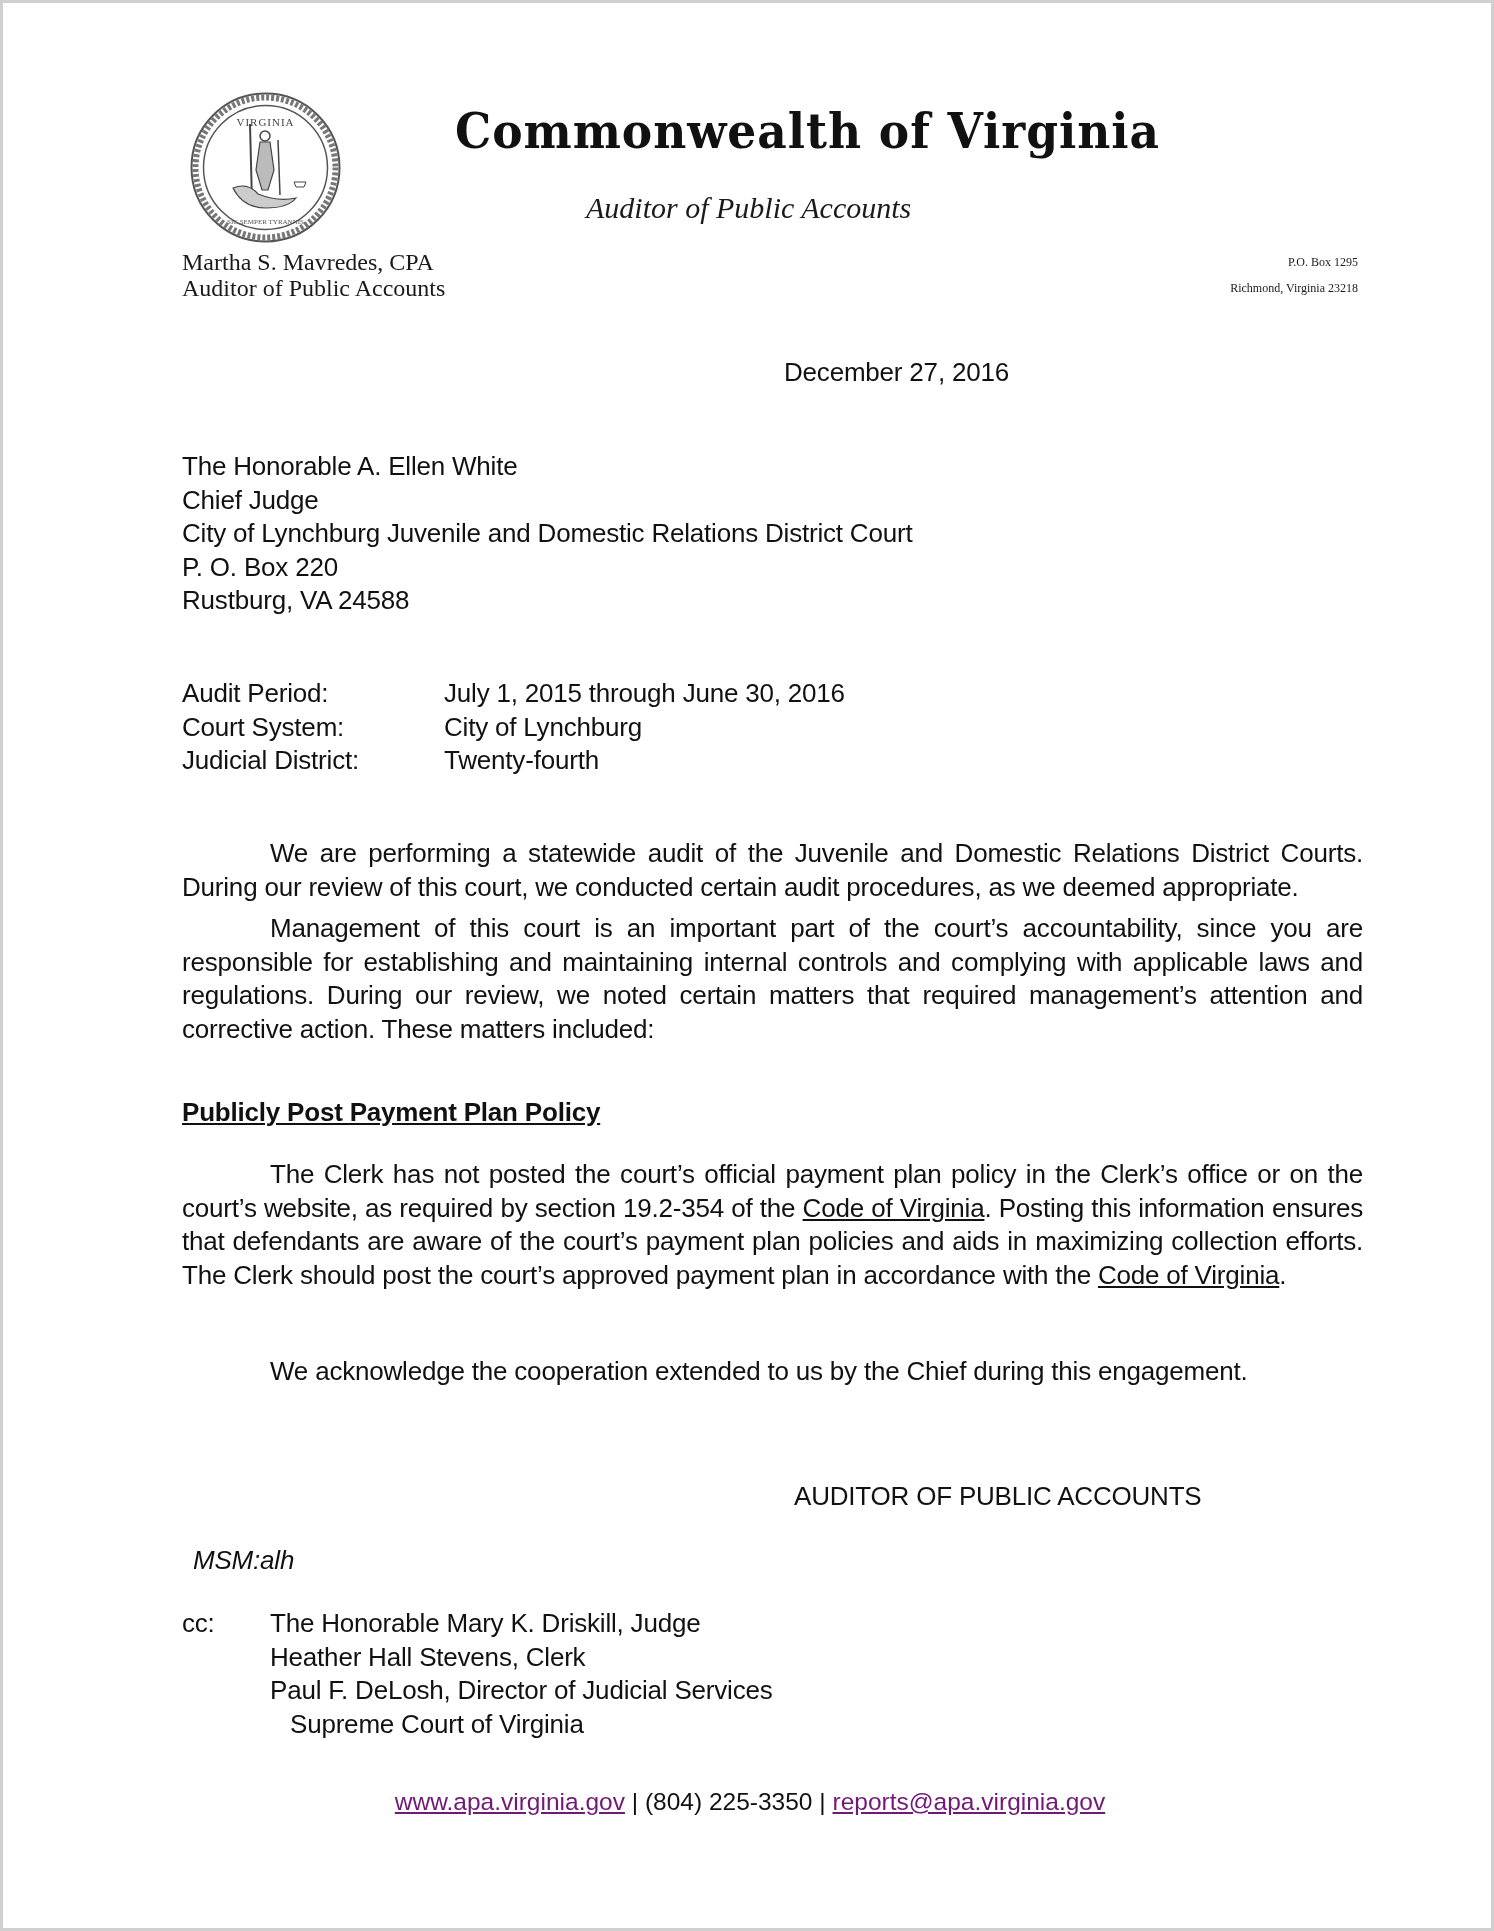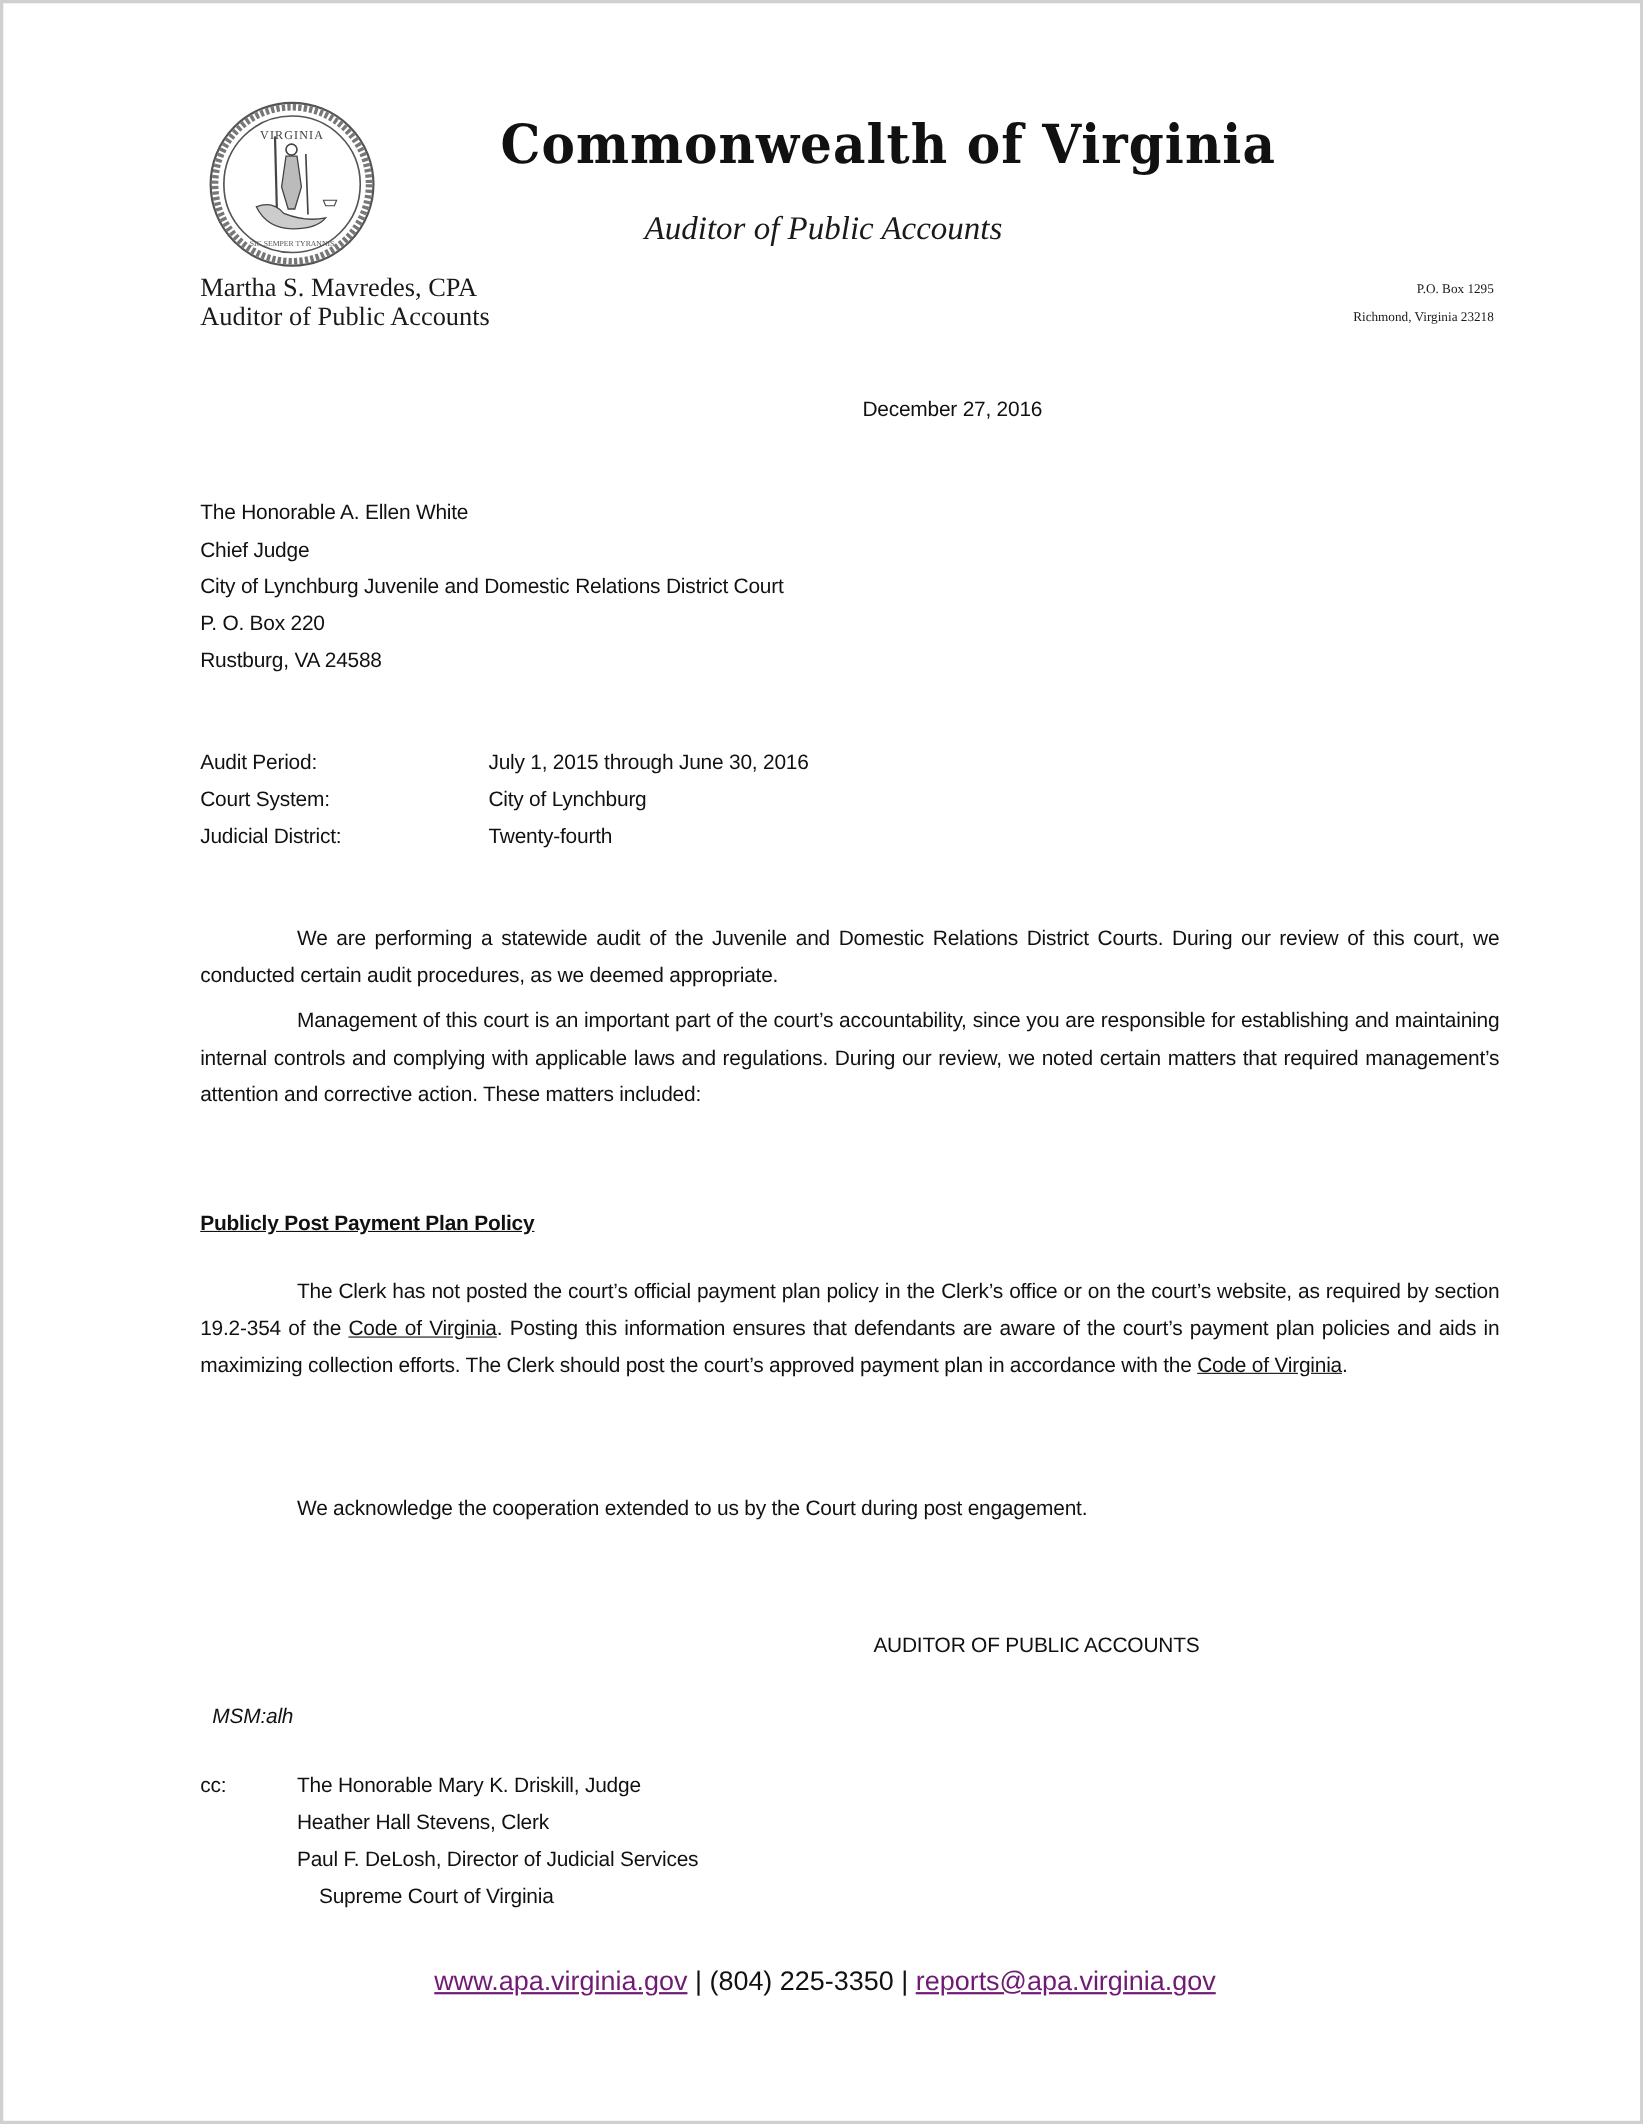"December 27, 2016" .body-text { font-size: 19px -> 26px }
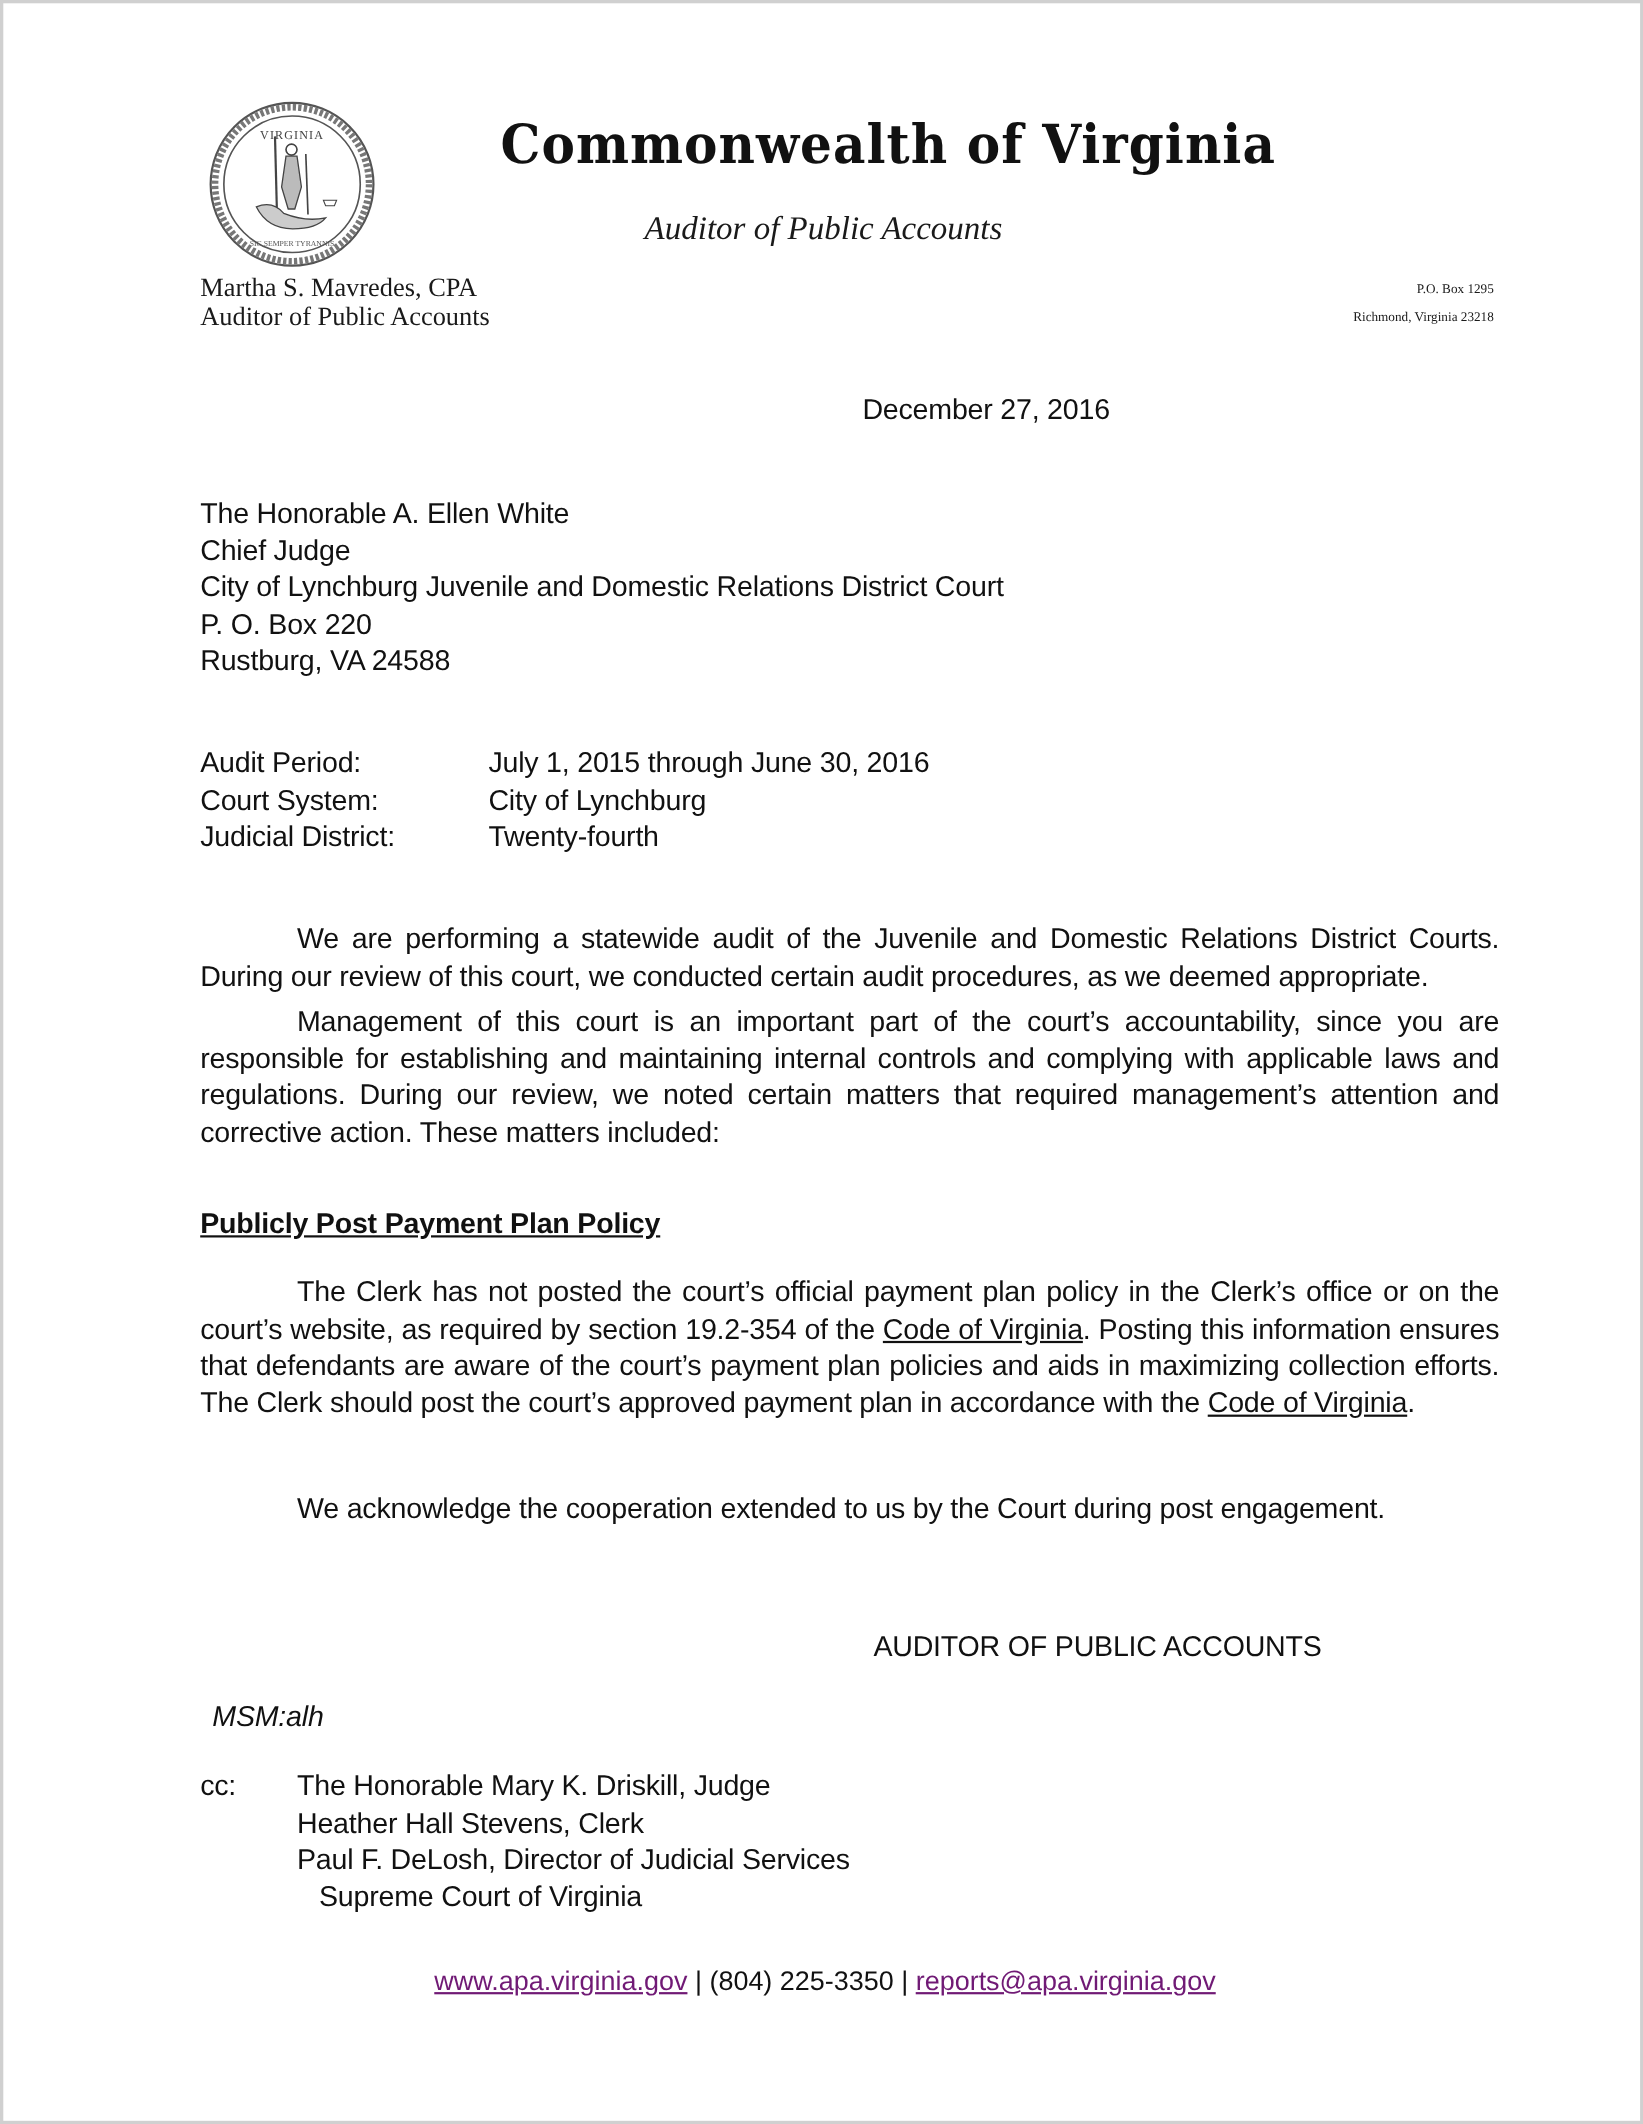"We acknowledge the cooperation extended" span { text: Court during post -> Chief during this }
